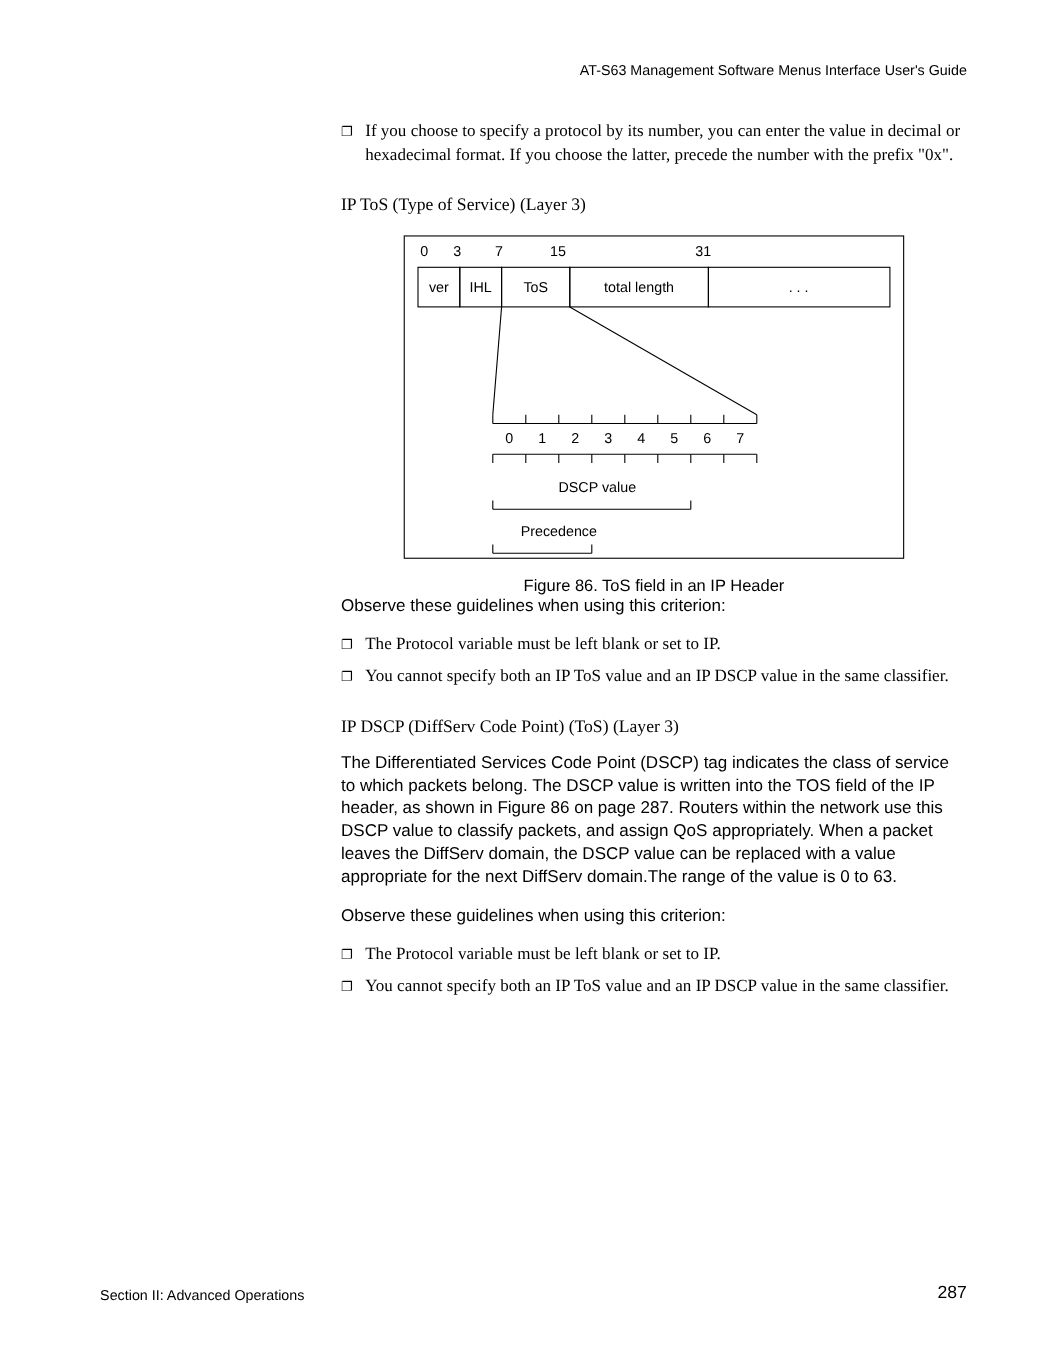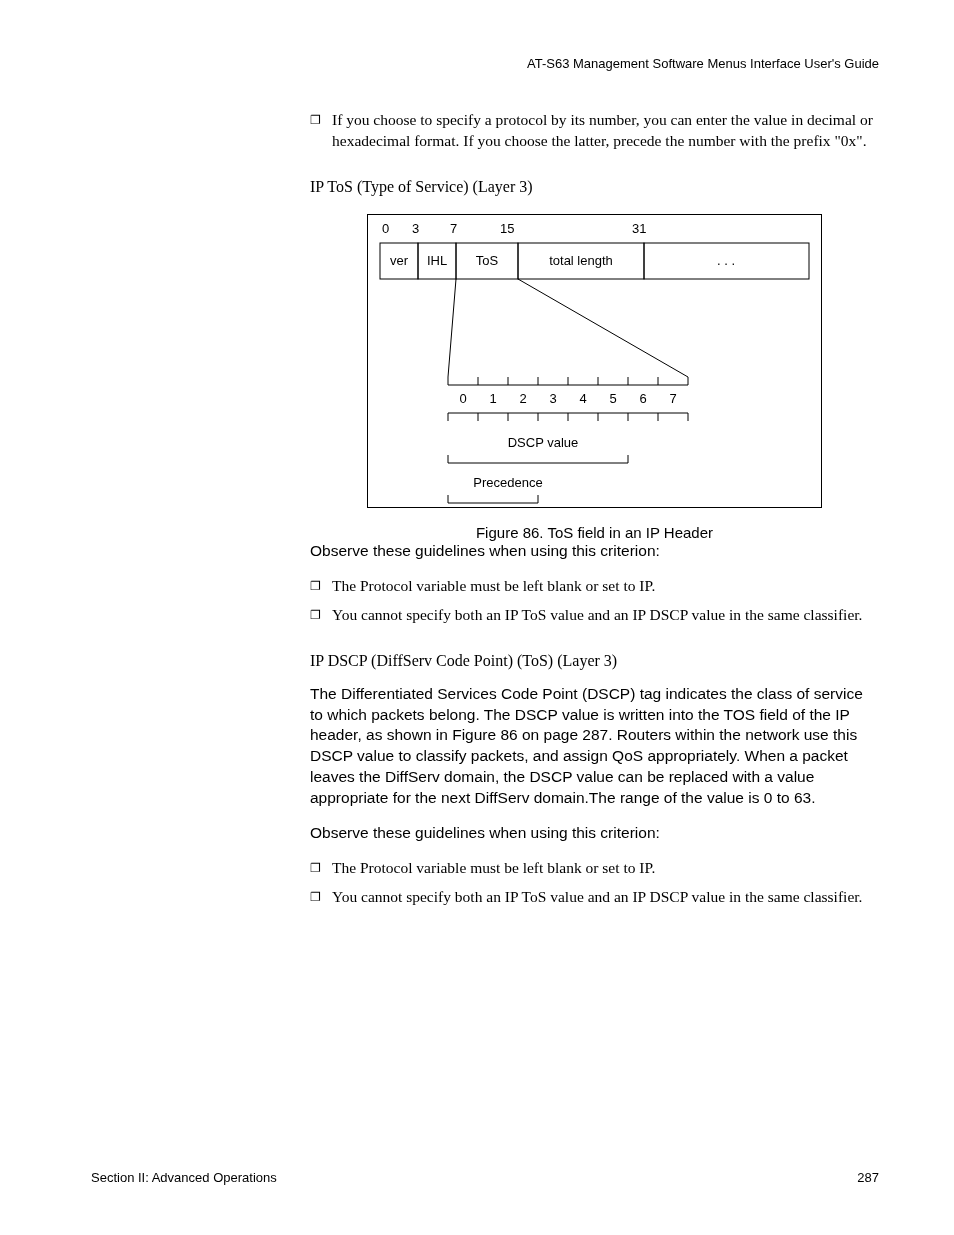"287" .footer-right { font-size: 13px -> 16px }
